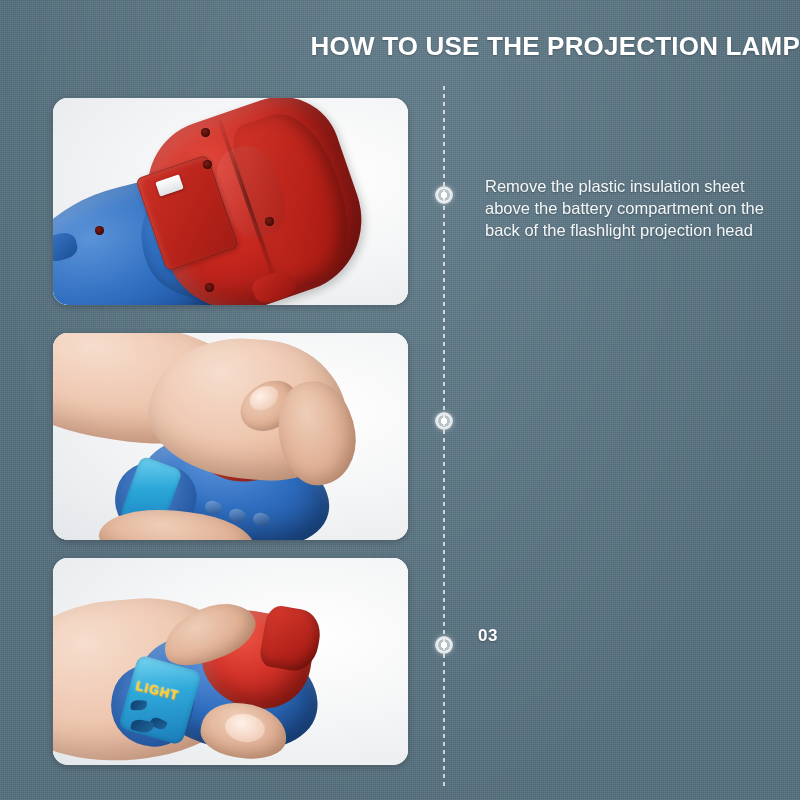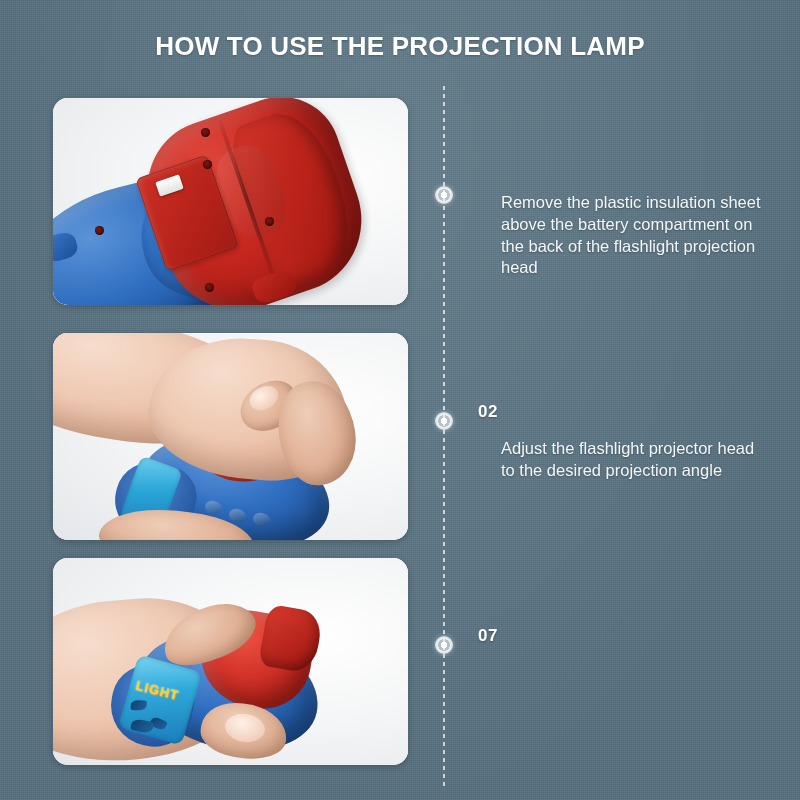"HOW TO USE THE PROJECTION" .title { text-align: center -> right }
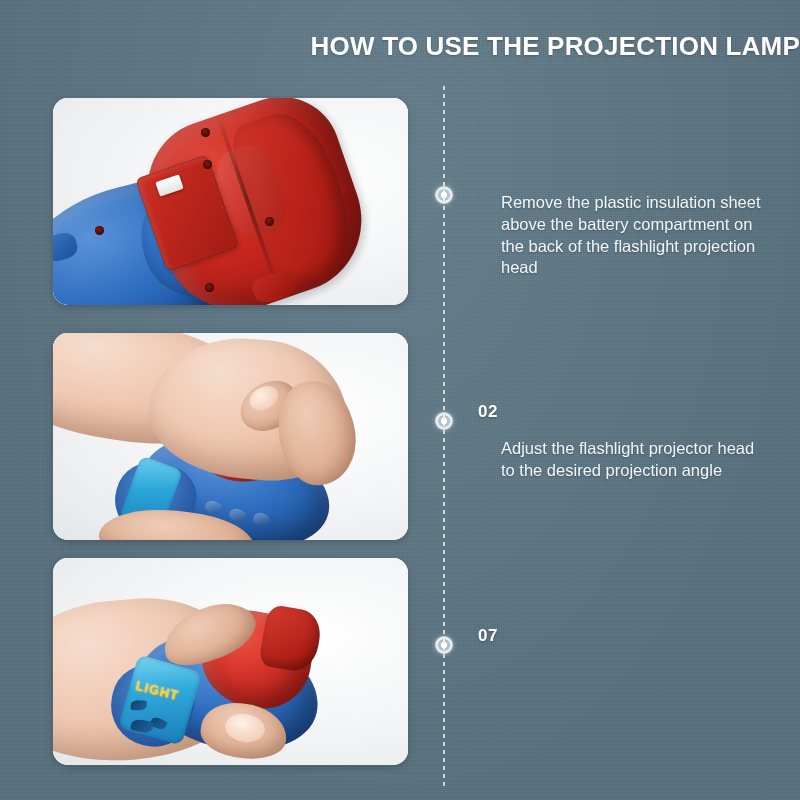"Remove the plastic insulation sheet" .step-text { margin: 16px -> 0 }
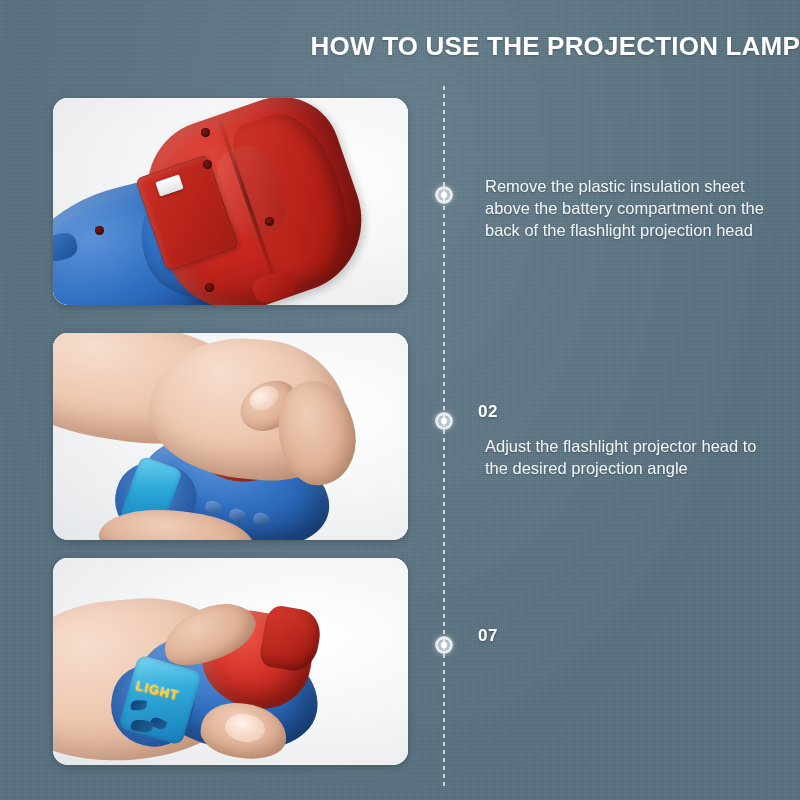"02" div.step { html: <div> <p>02</p> <p>Adjust the flashlight projector head to the desired projection angle</p> </div> -> none }
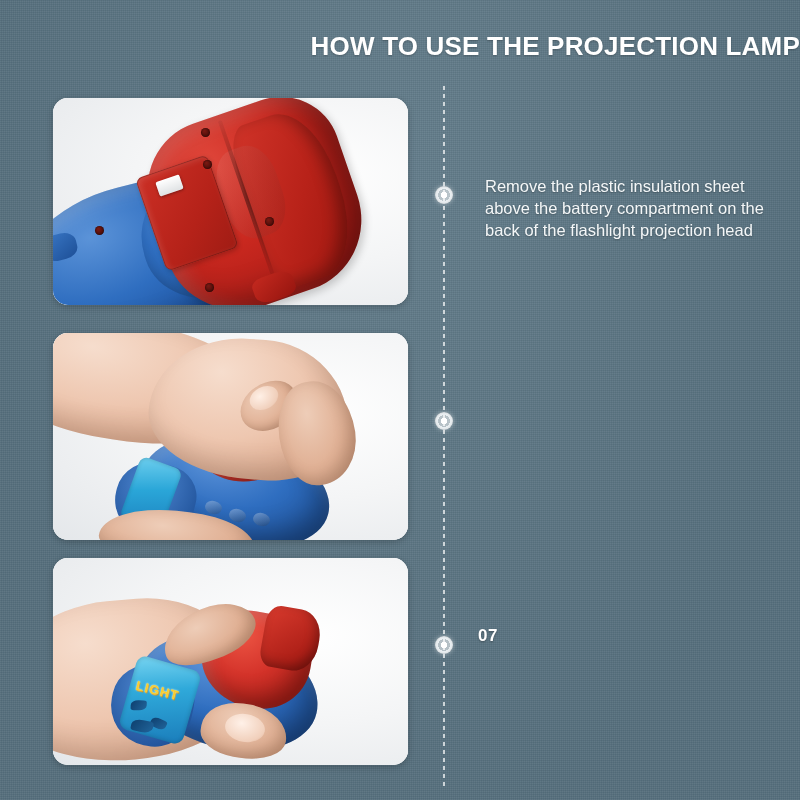"07" p.step-num { text: 07 -> 03 }
